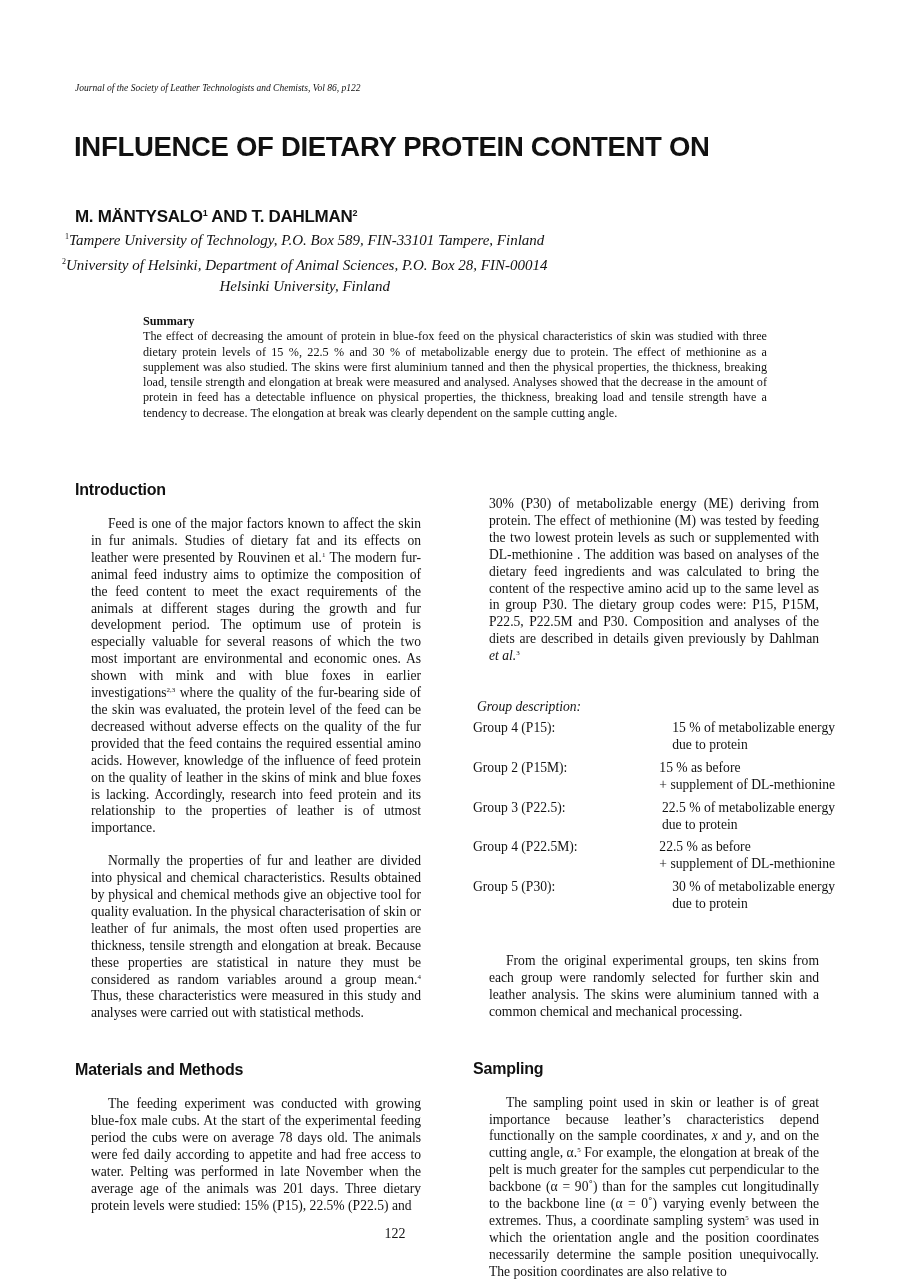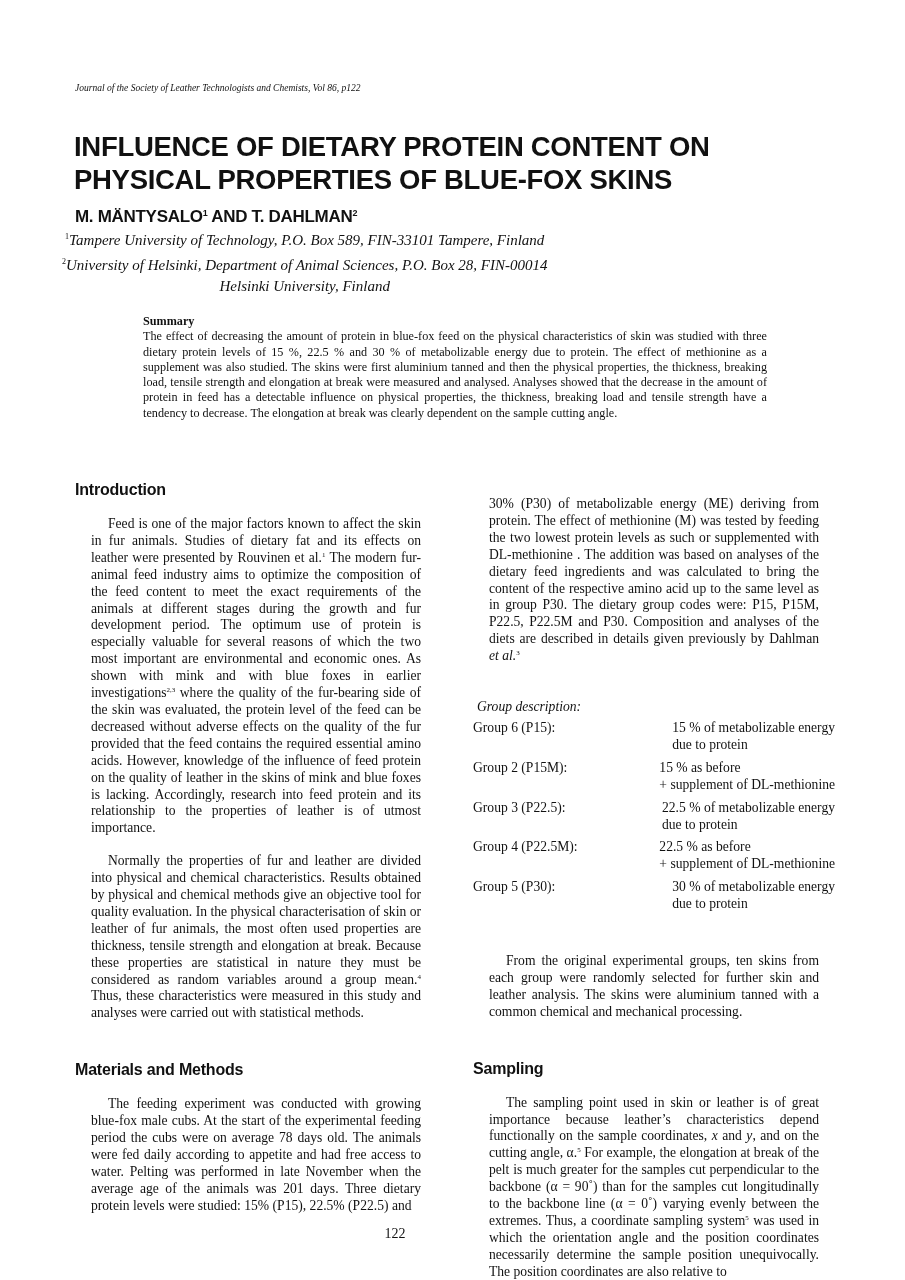"PHYSICAL PROPERTIES OF BLUE-FOX SKINS" span { html: <span>PHYSICAL PROPERTIES OF BLUE-FOX SKINS</span> -> none }
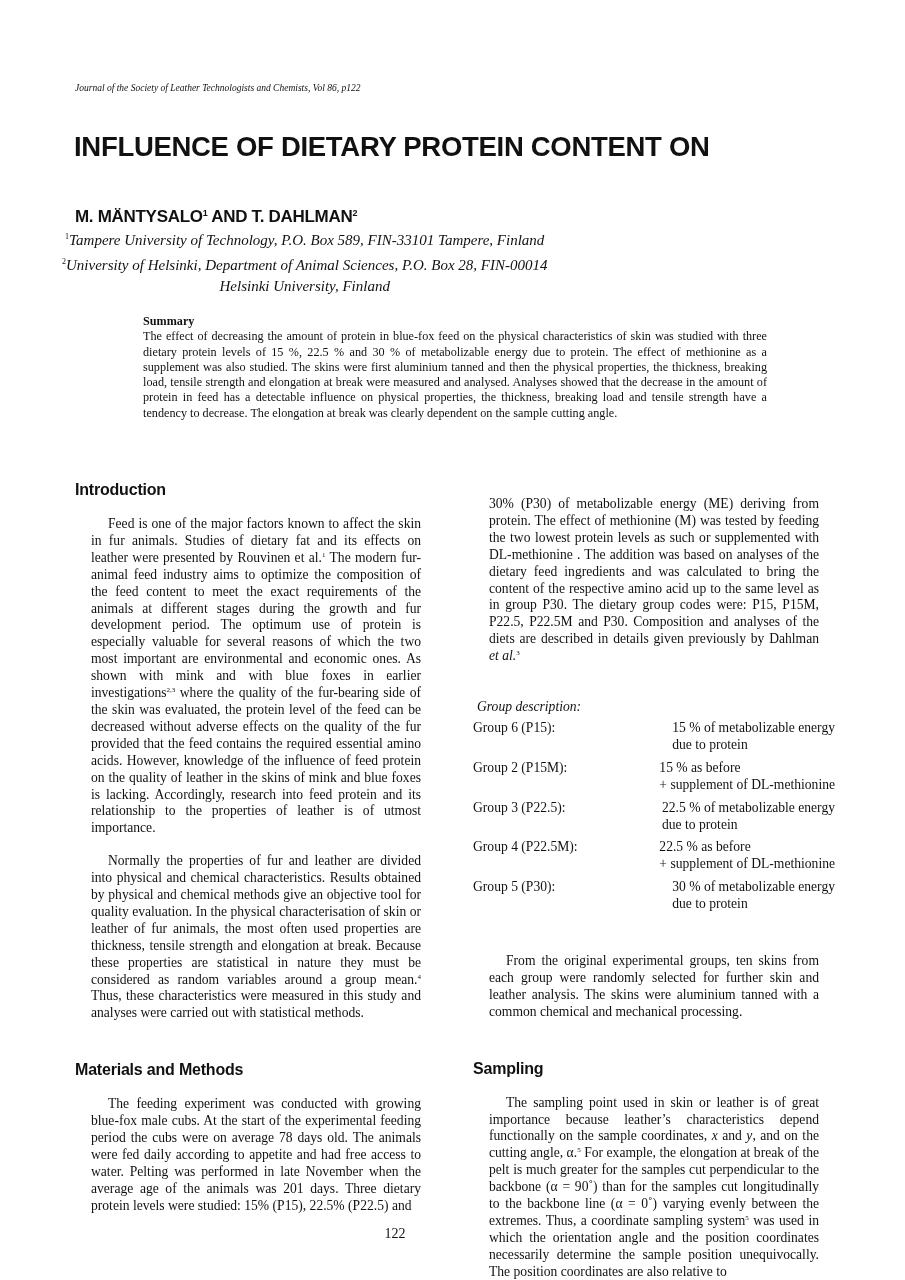"Group 6 (P15):" span.group-name { text: 6 -> 4 }
